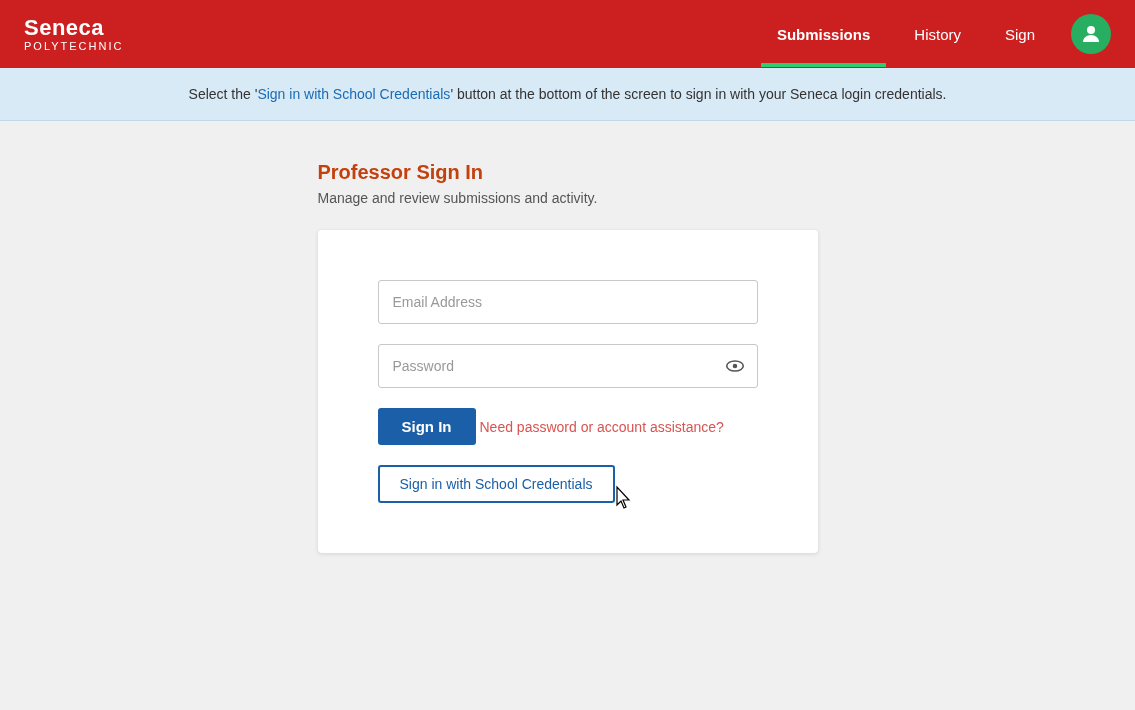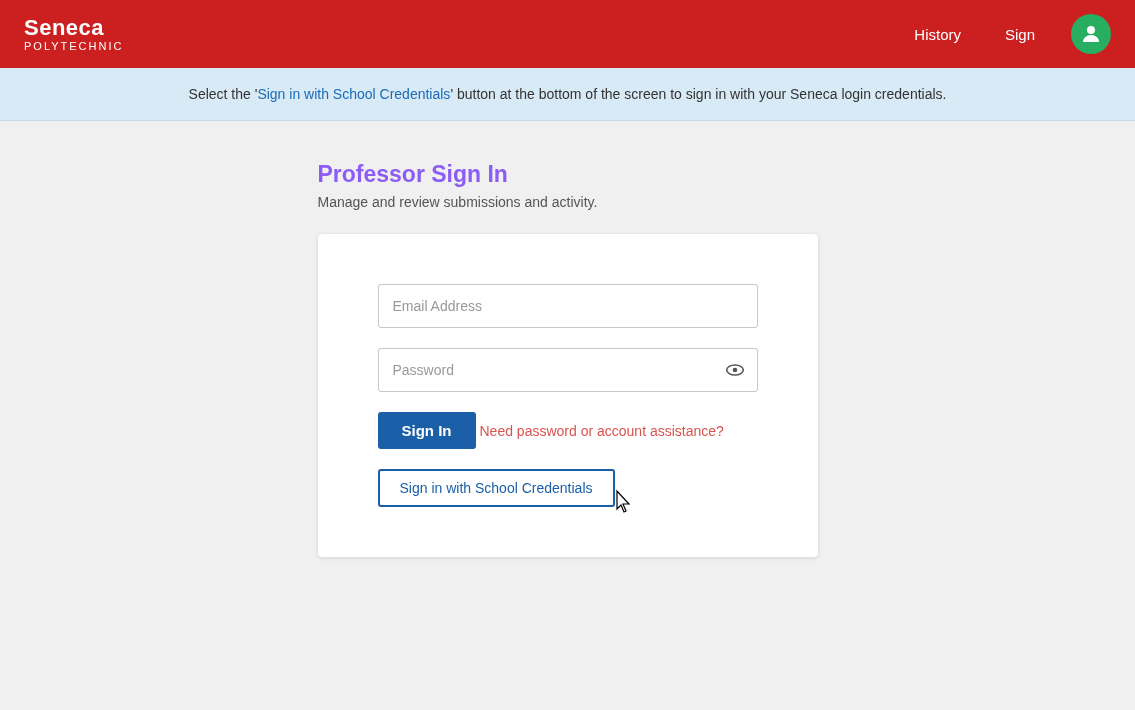"Submissions" a.nav-item { html: none -> <a>Submissions</a> }
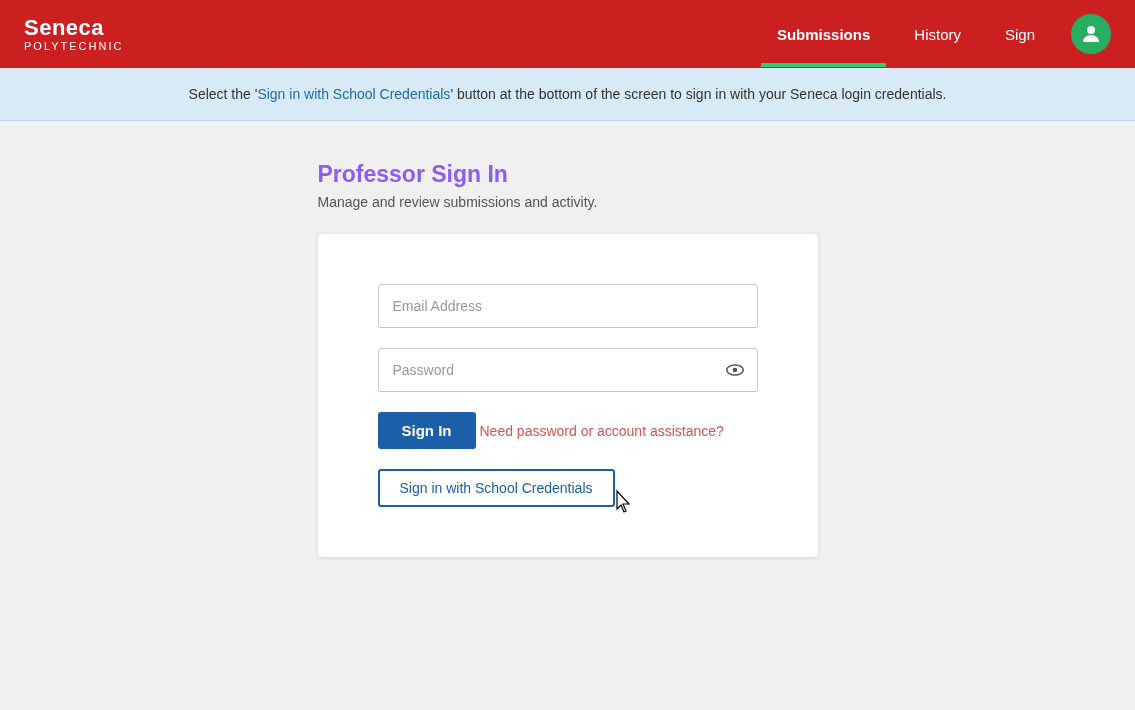"Professor Sign In" .page-title { color: #8b5cf6 -> #c2410c; font-size: 23px -> 20px }
